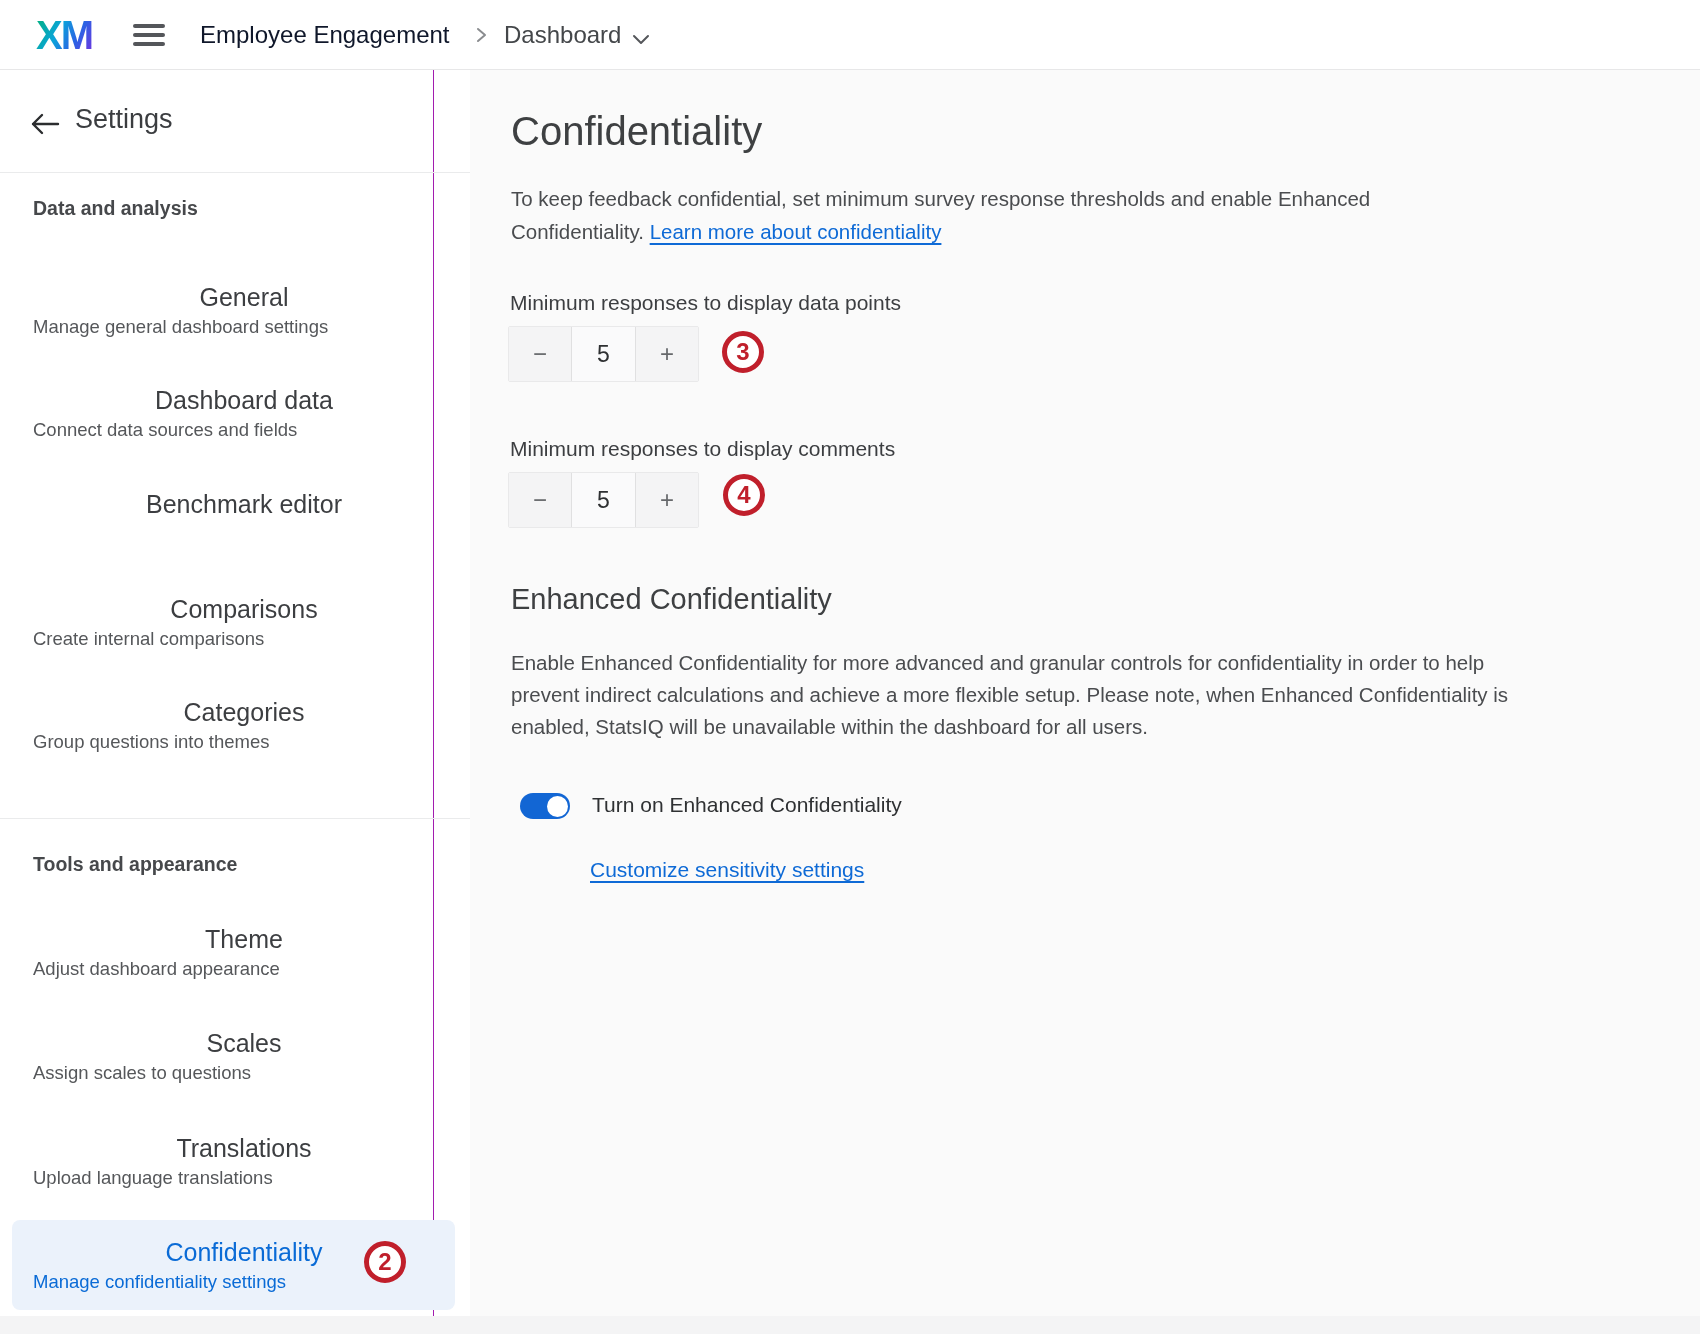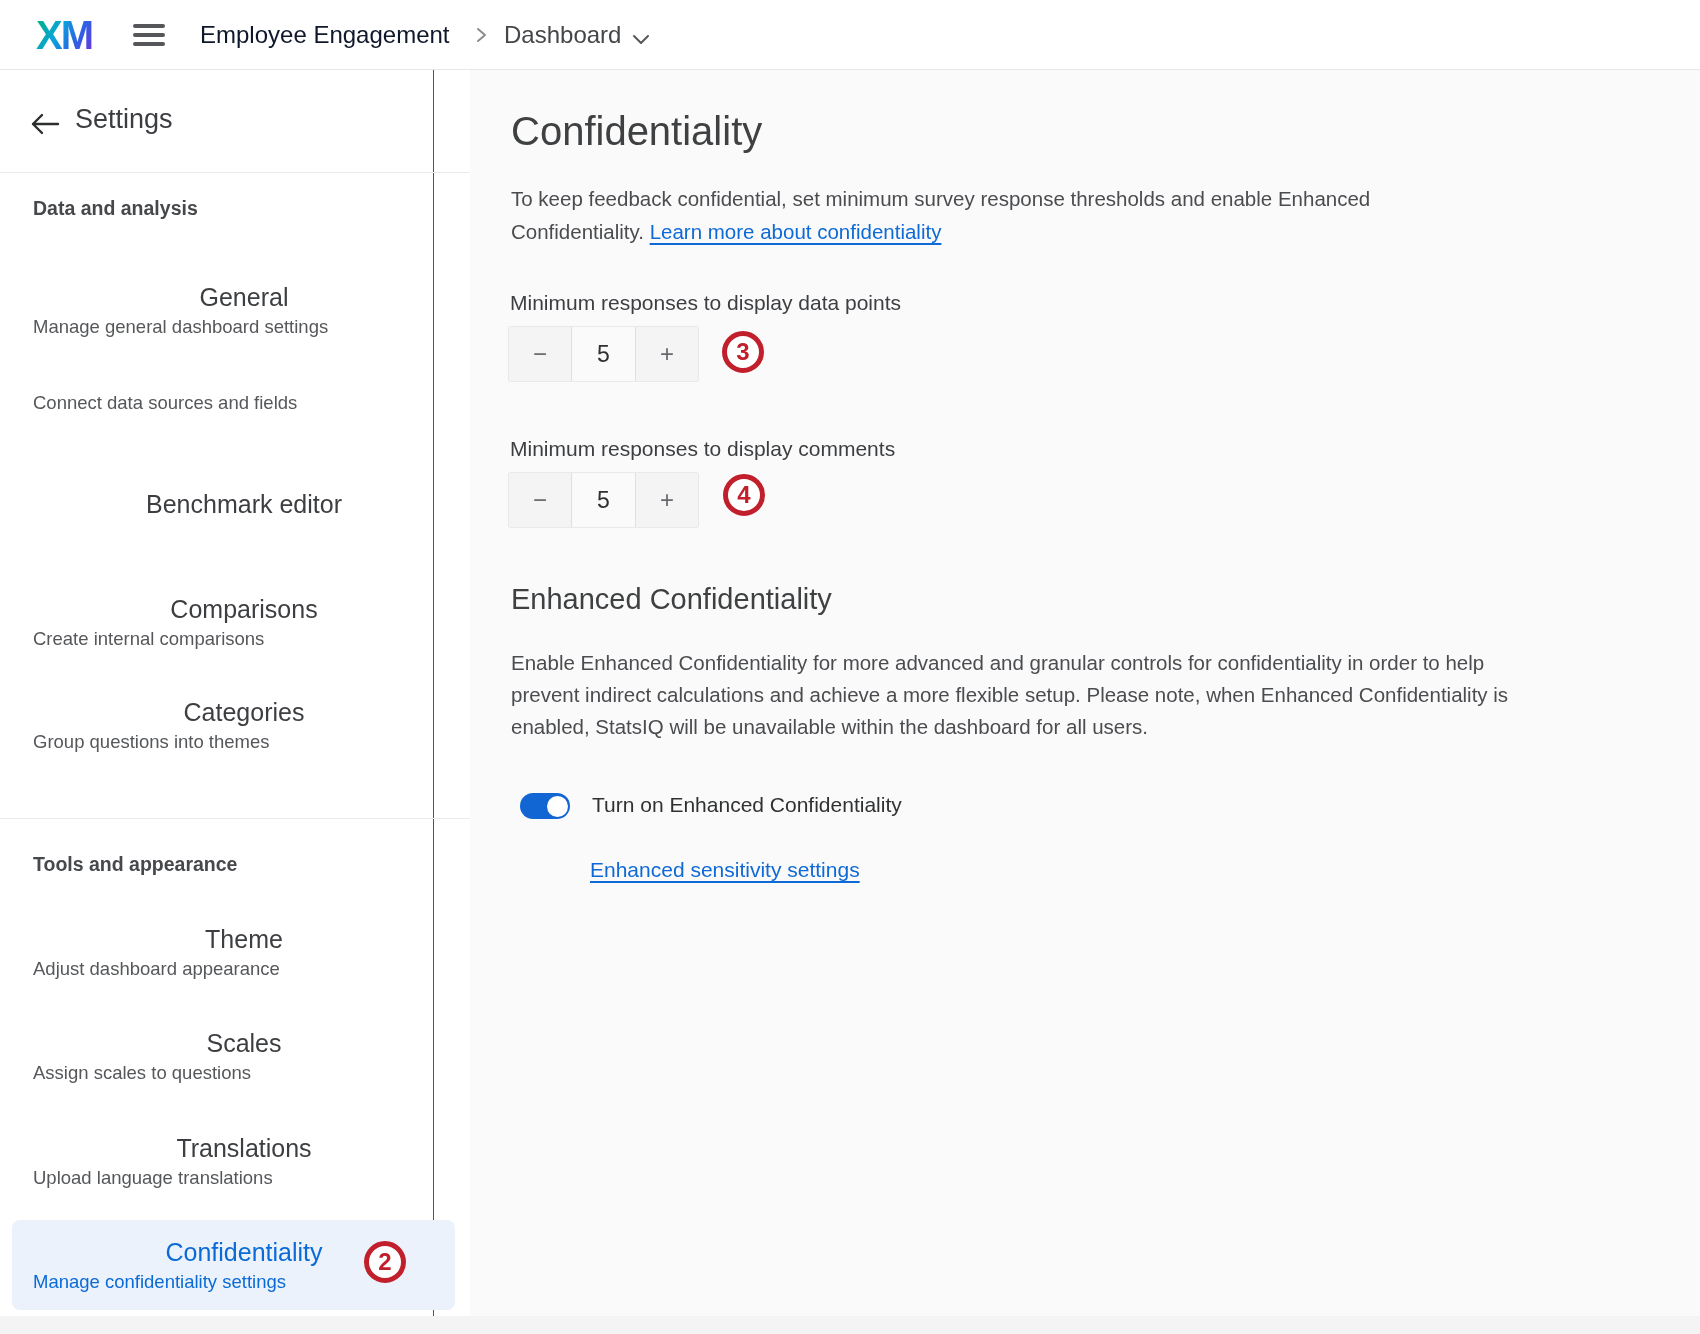"Dashboard data" div.t { html: none -> <div>Dashboard data</div> }
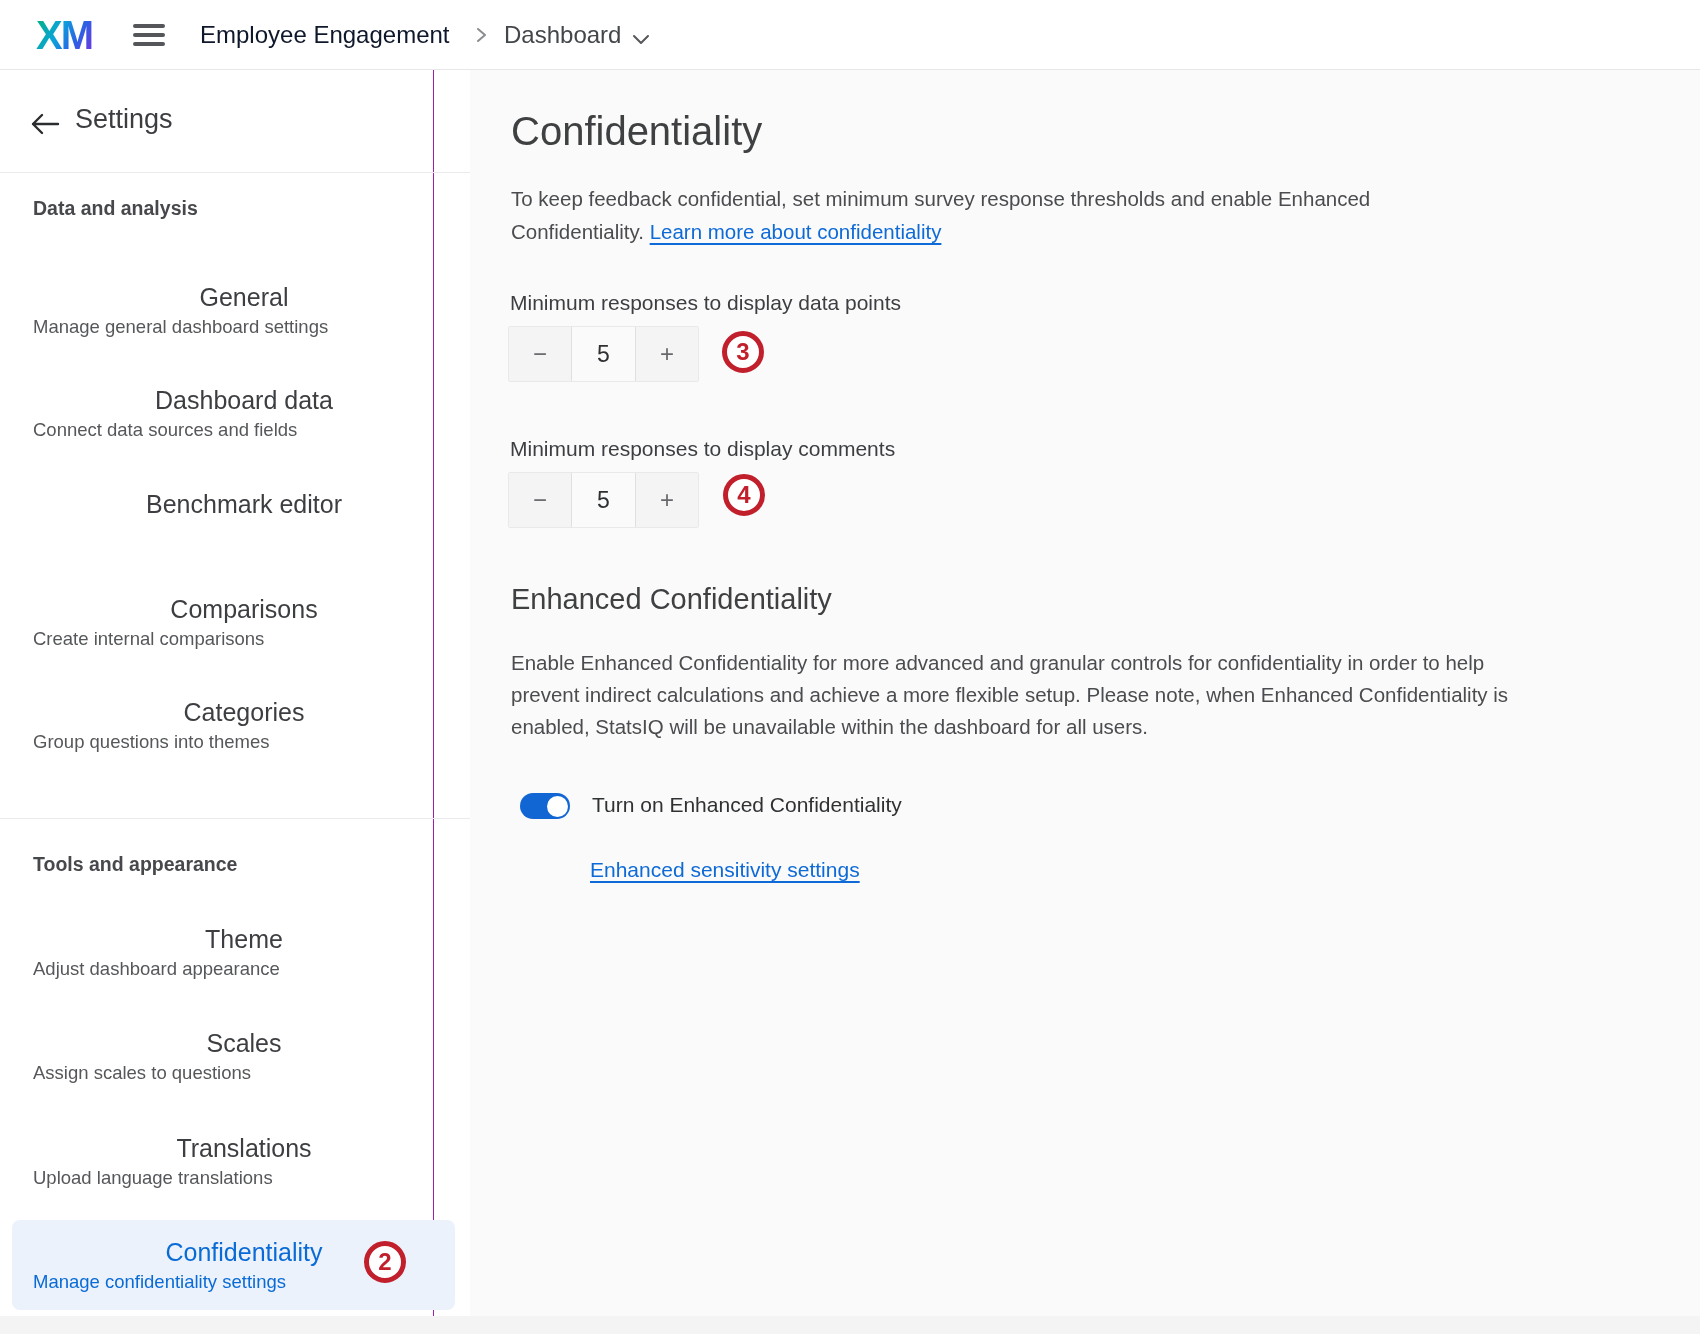"Enhanced sensitivity settings" a.blue-link { text: Enhanced -> Customize }
